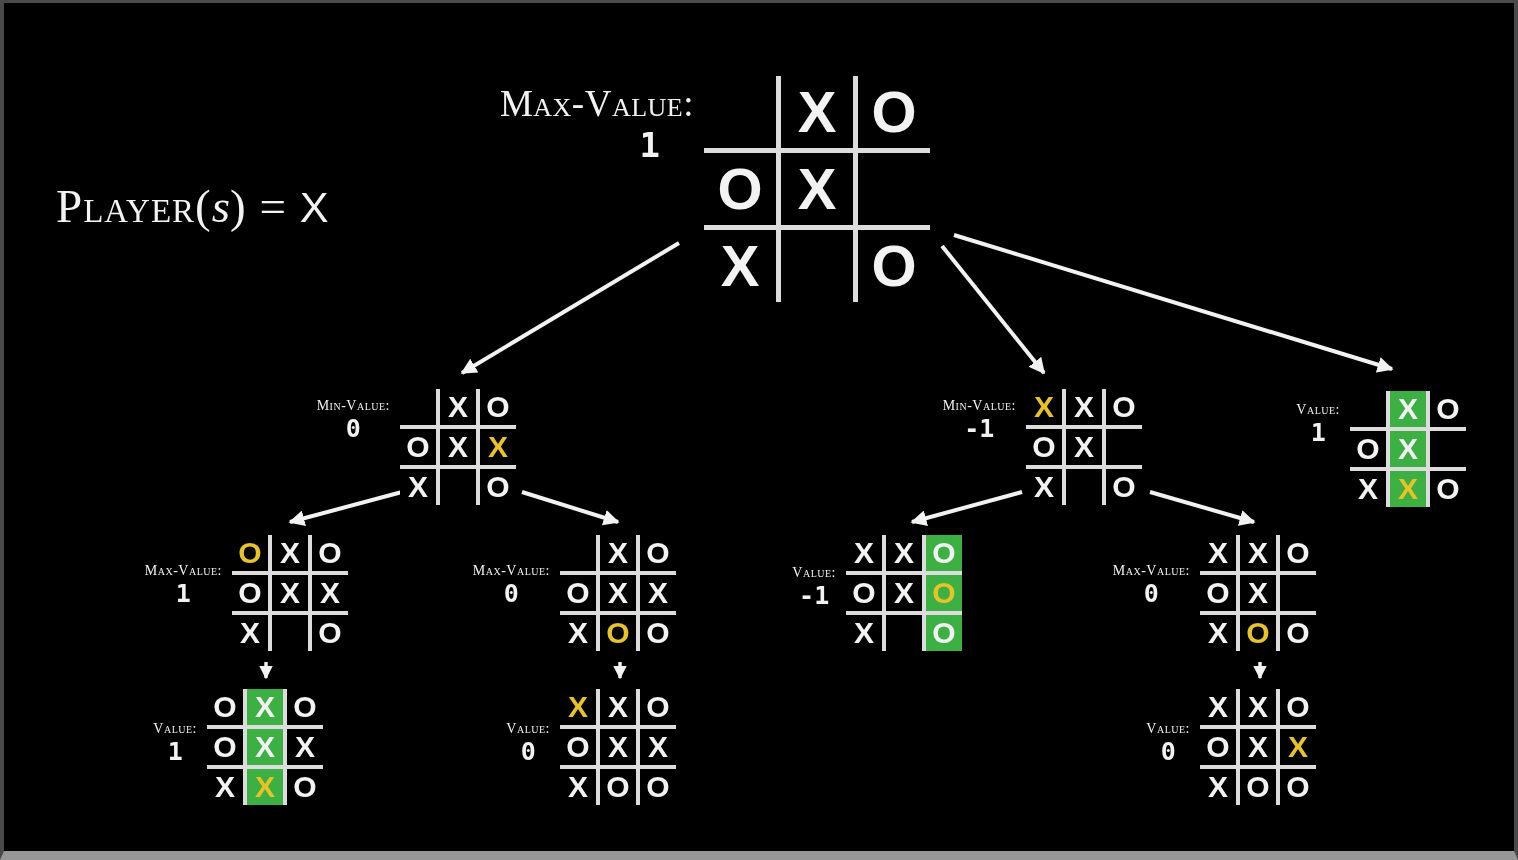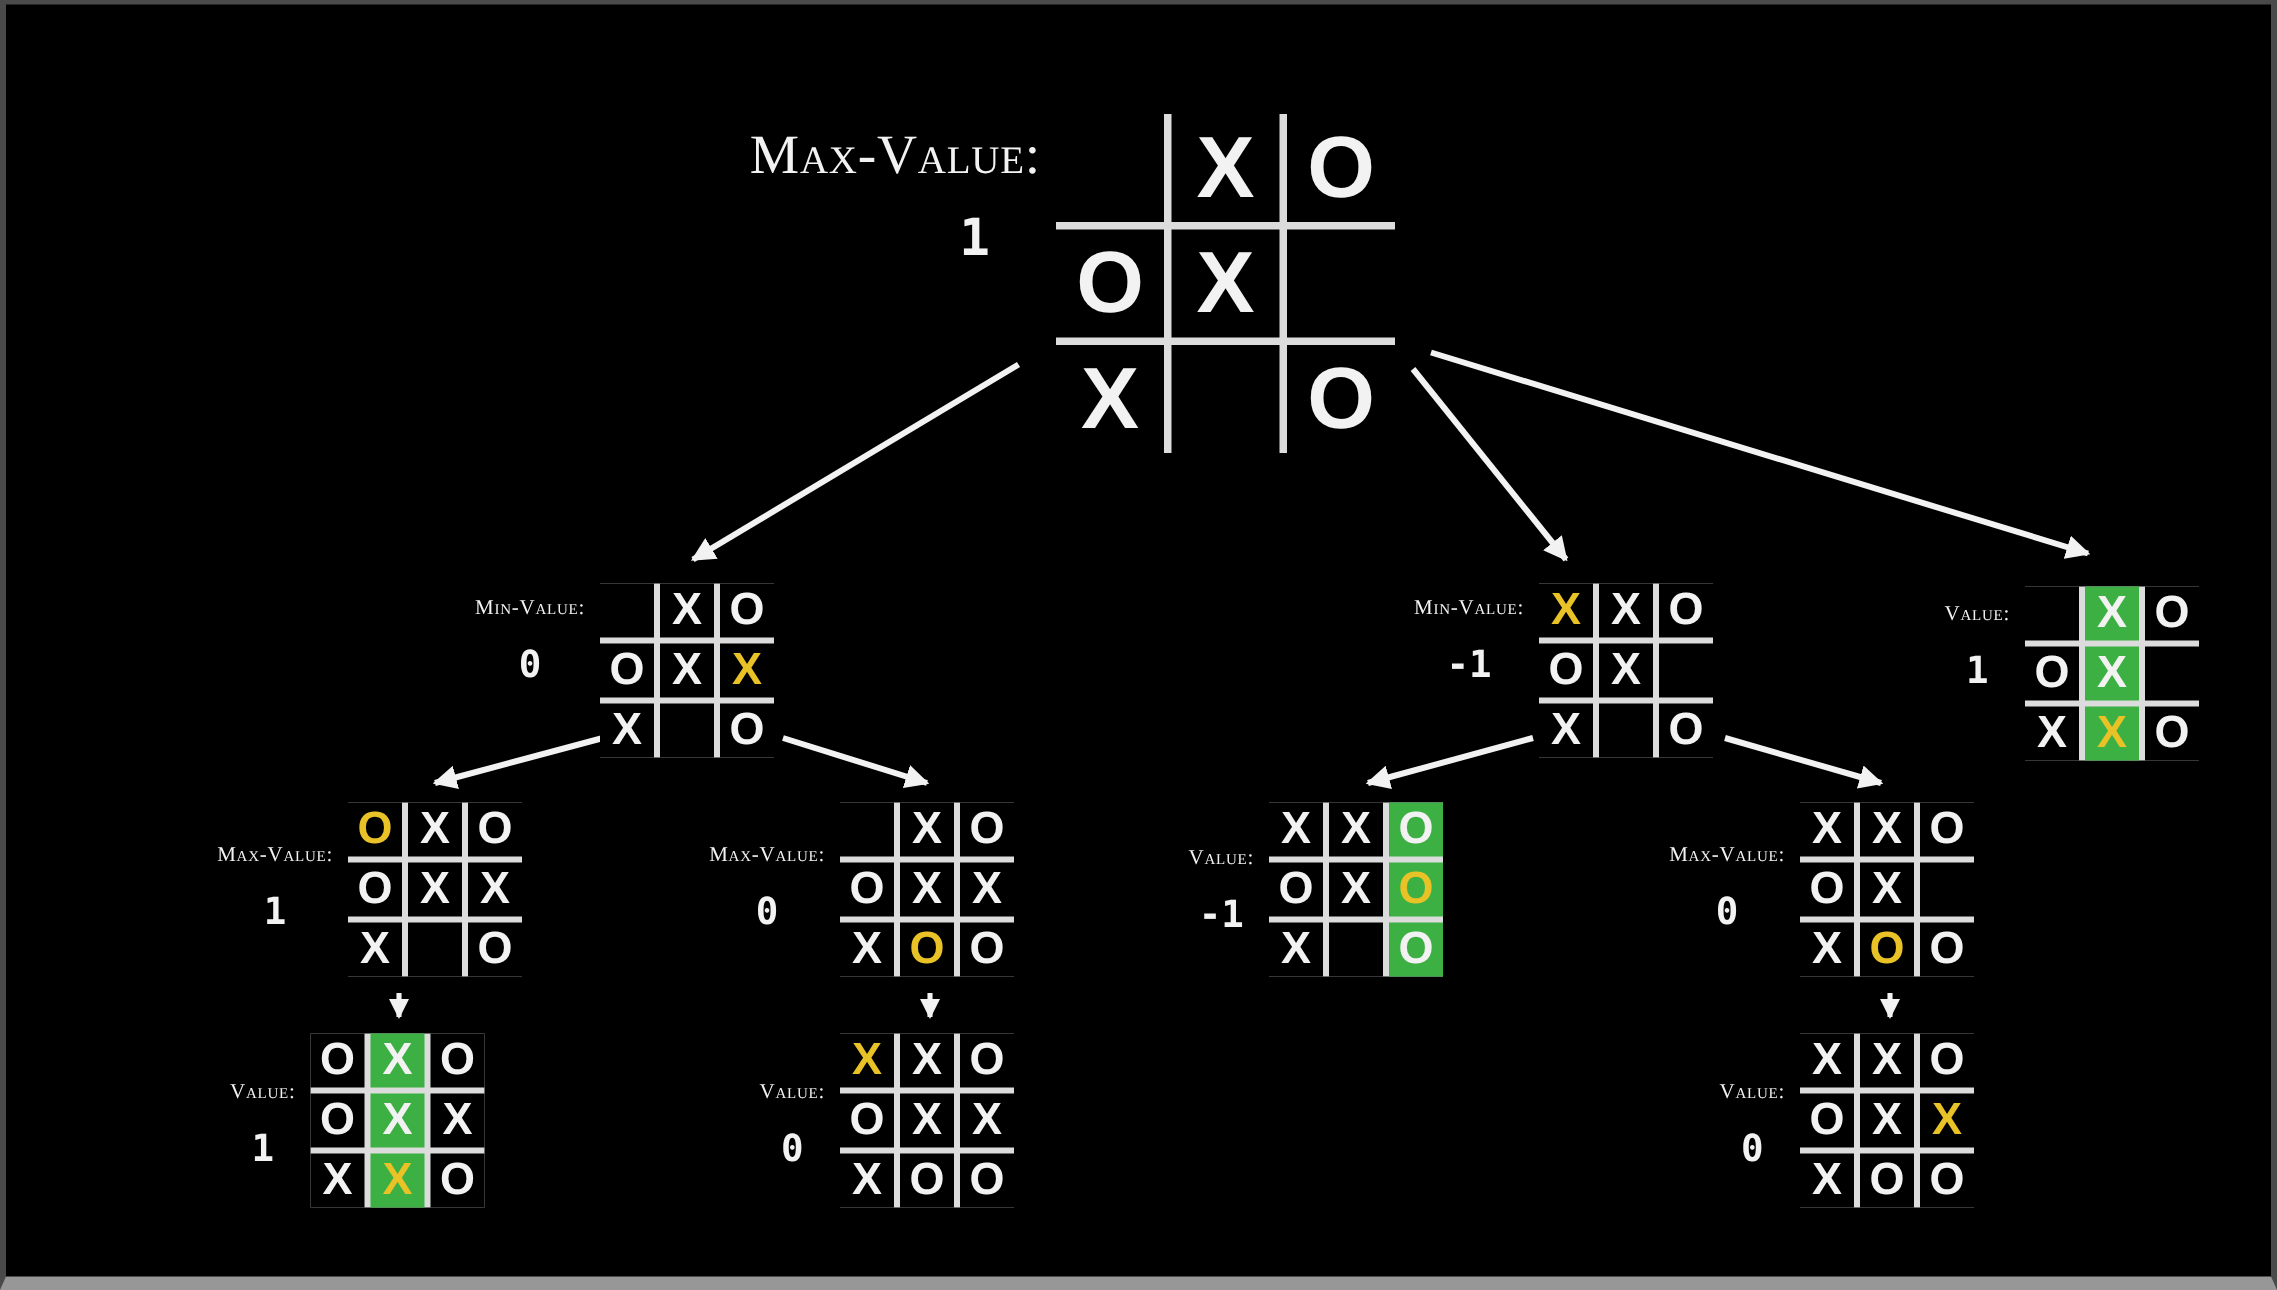"Max-Value:" .nodelabel { row-gap: 14px -> 0 }
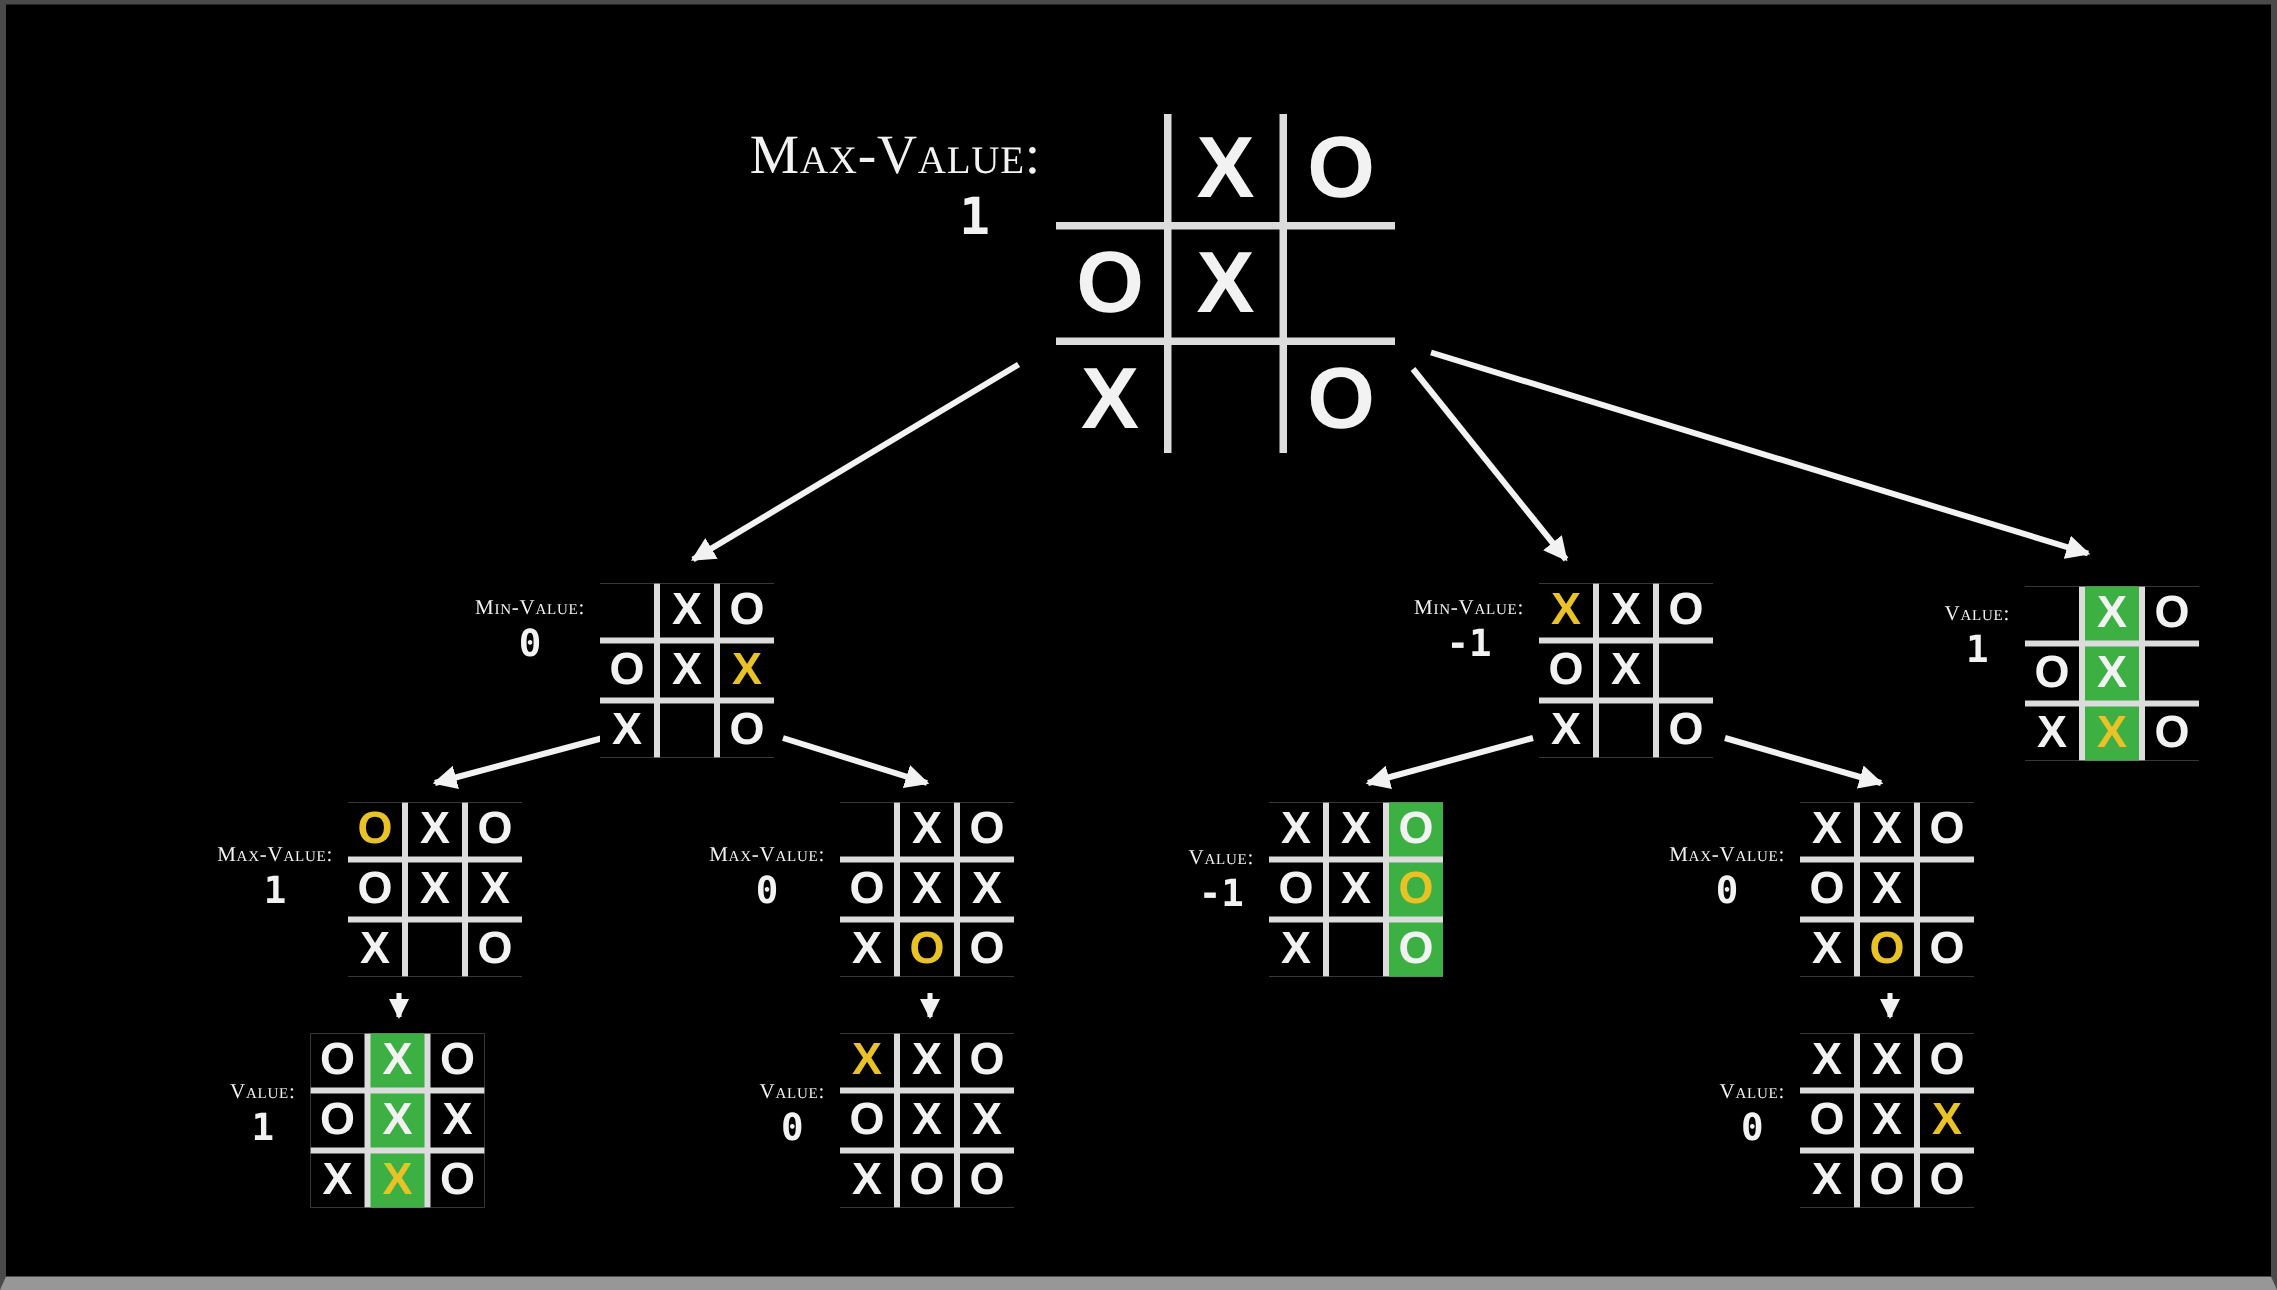"Player(s) = X" div.heading { html: none -> <div> <span>Player(</span><span>s</span><span>) = </span><span>X</span> </div> }
